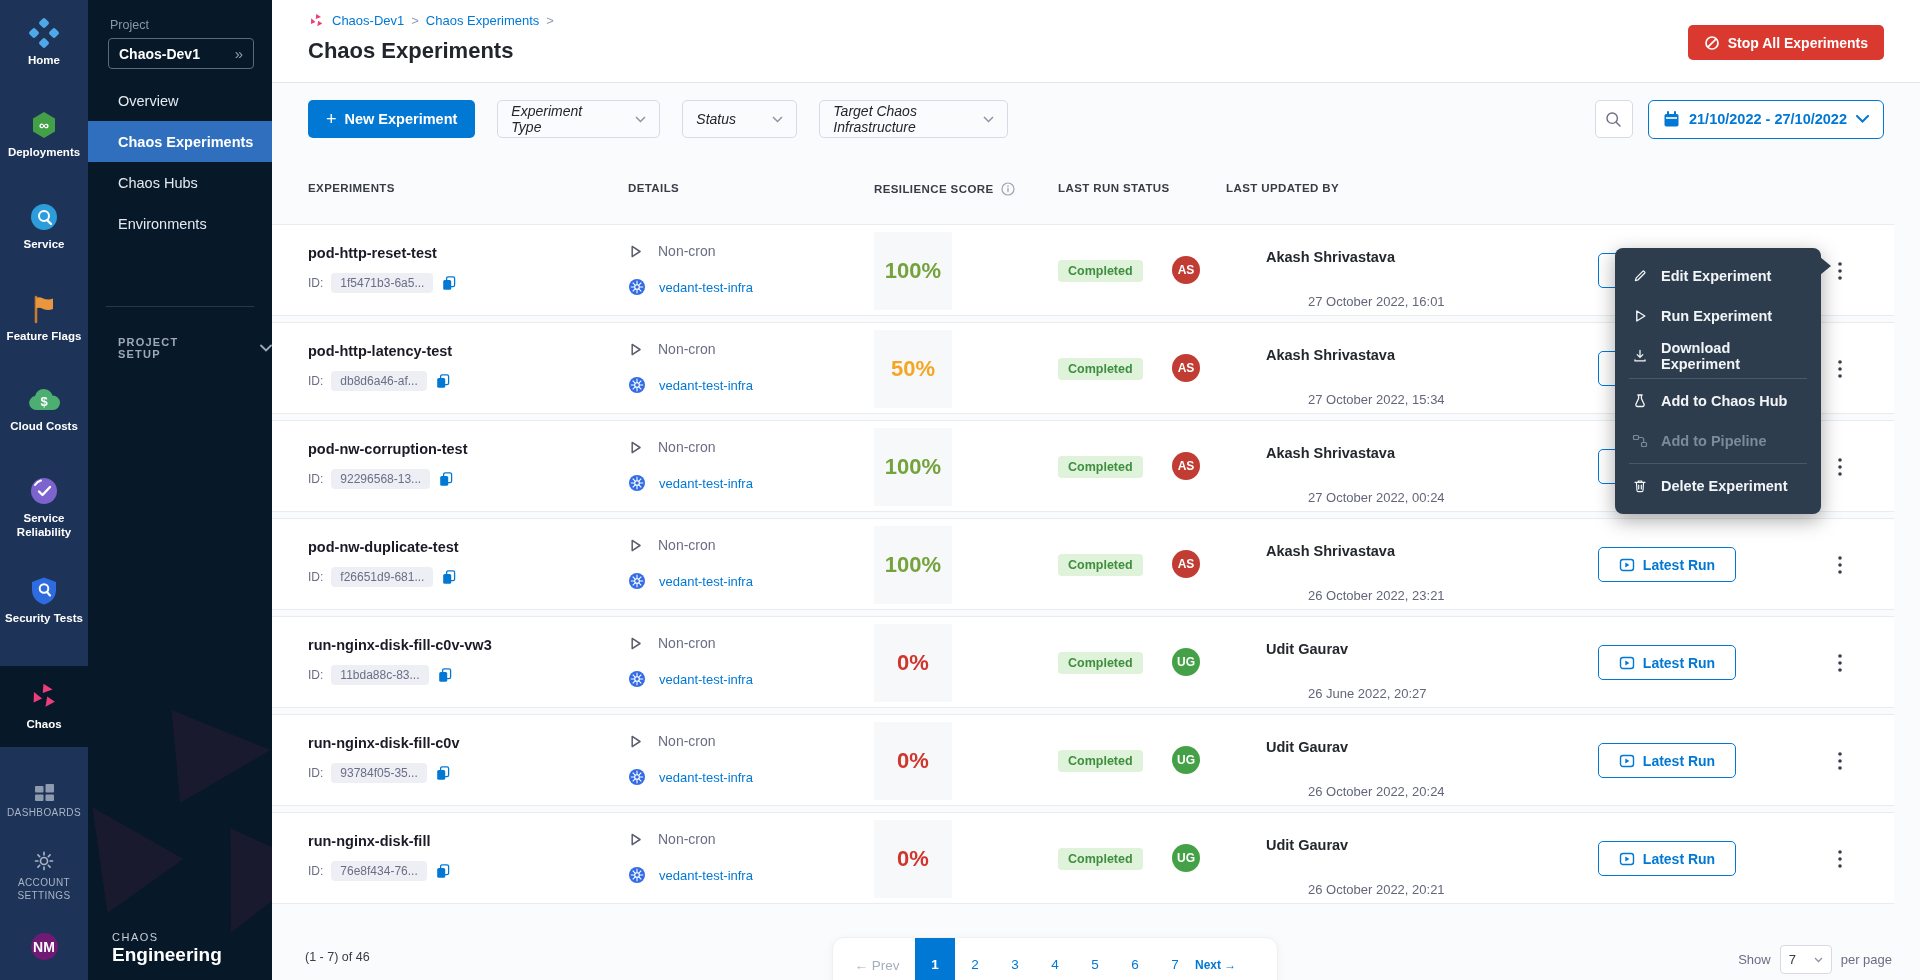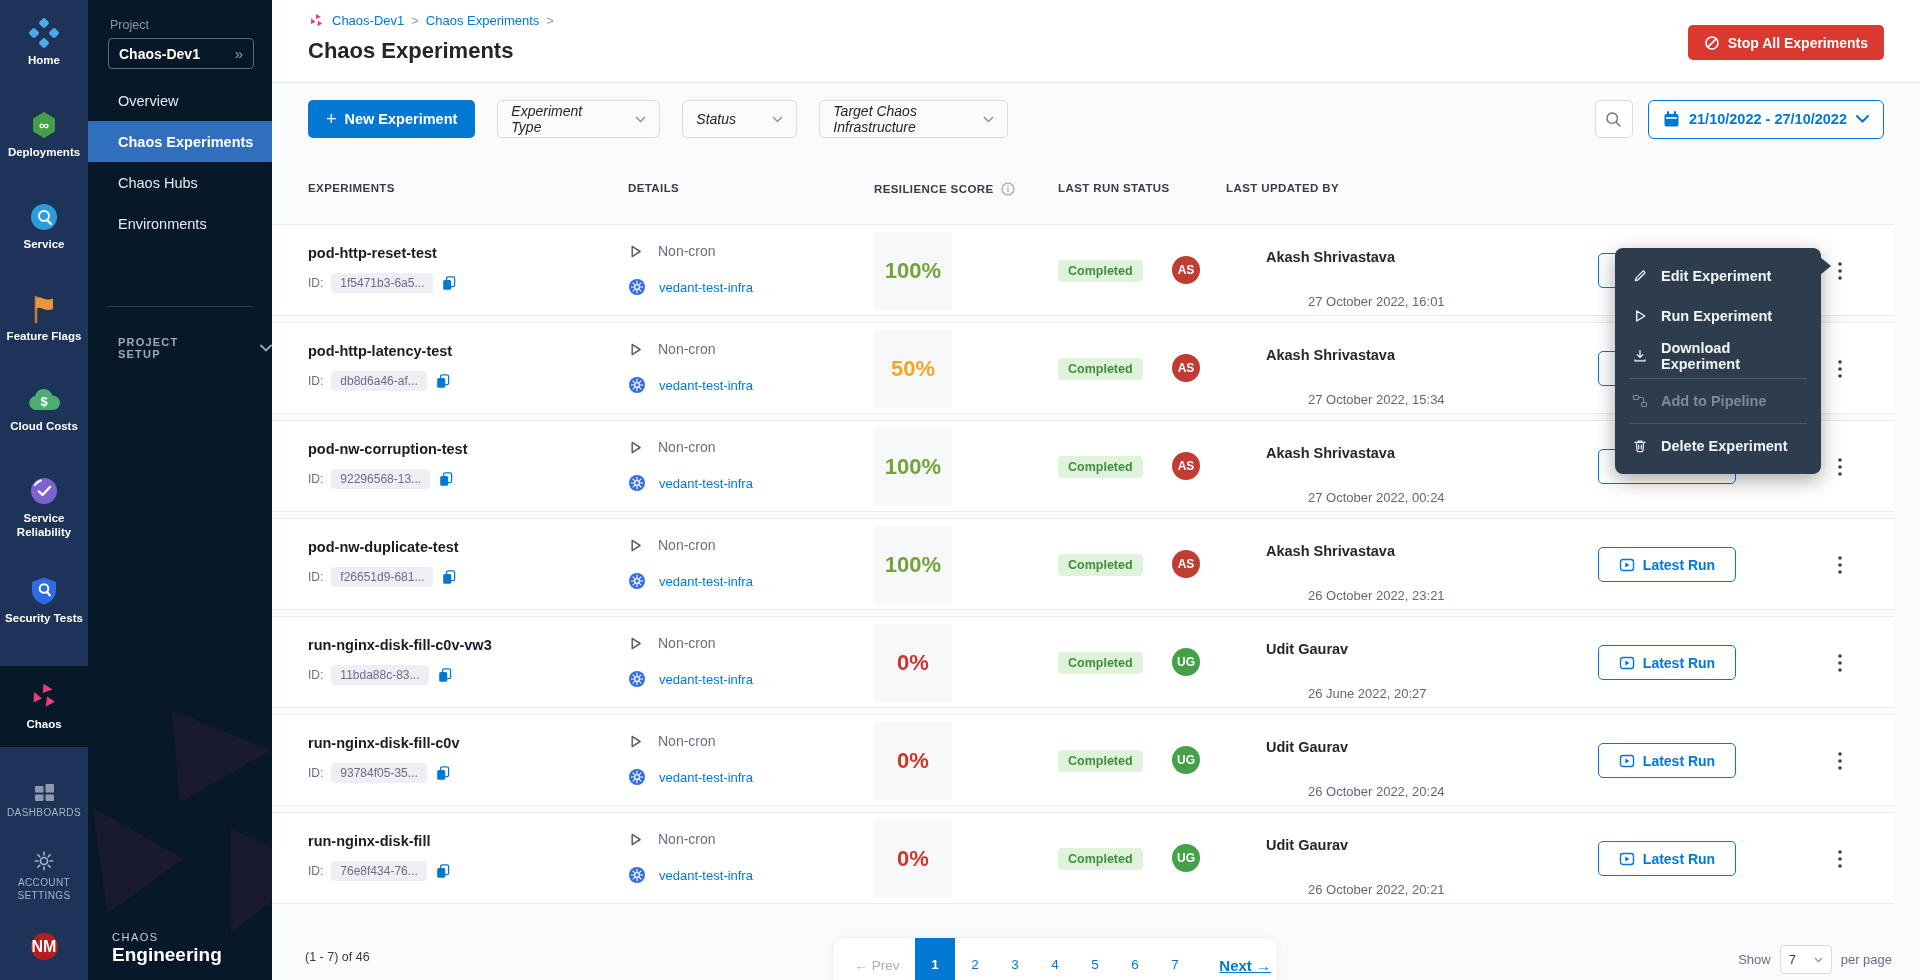"Add to Chaos Hub" div.menu-item { html: none -> <div> <span> <svg> <path></path> </svg> </span> <span>Add to Chaos Hub</span> </div> }
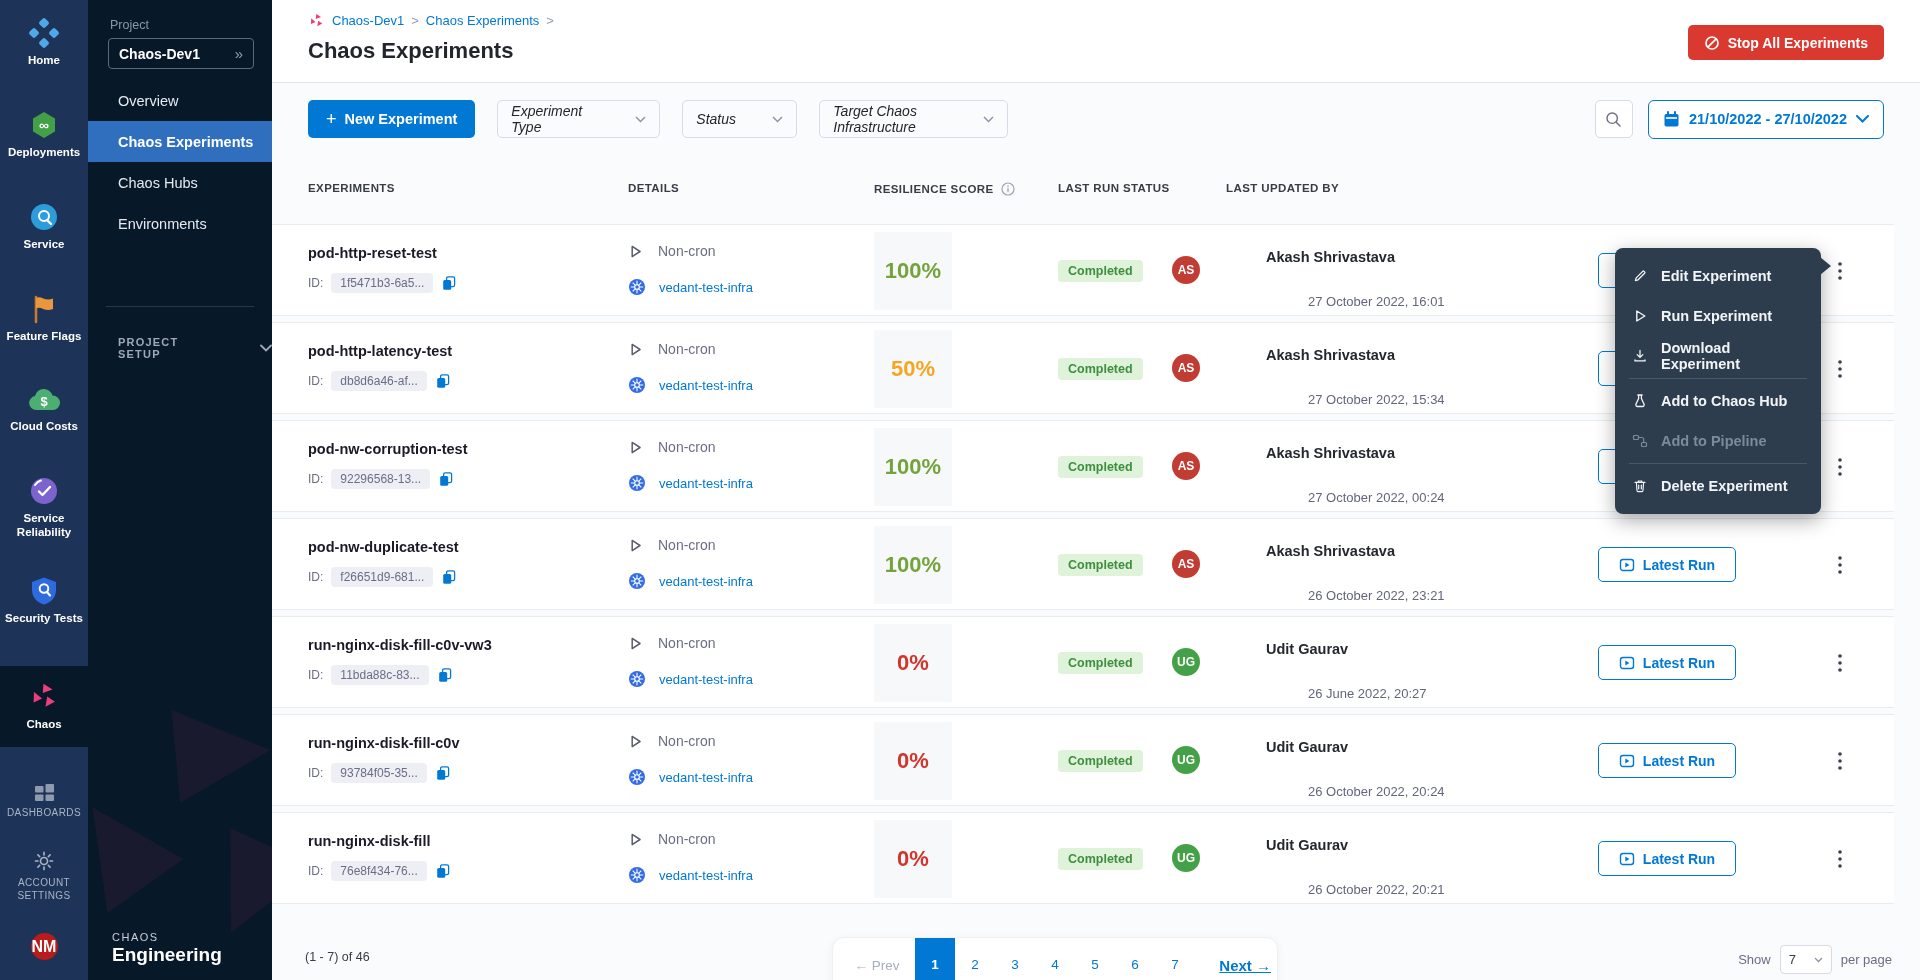"NM" .avatar-nm { background: #b91c1c -> #701a75; font-size: 16px -> 14px }
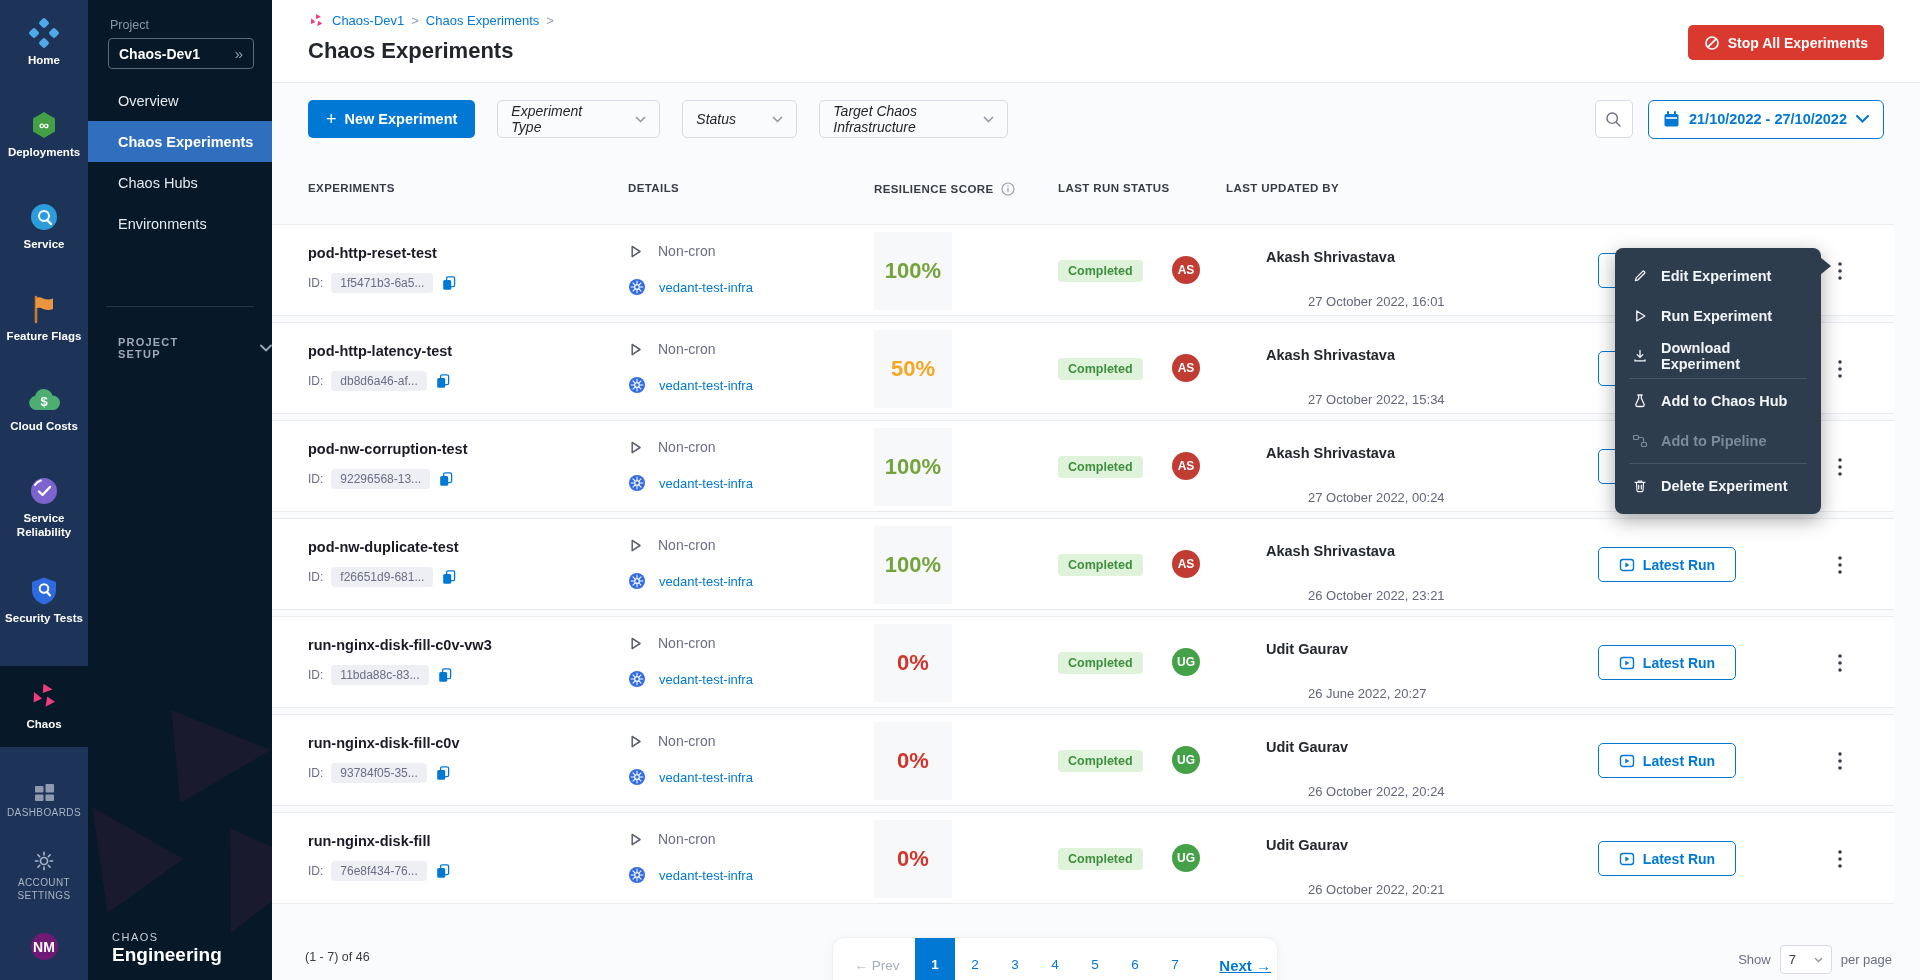"Next →" .pg-next { font-size: 15px -> 12px; text-align: right -> left; text-decoration: underline -> none }
